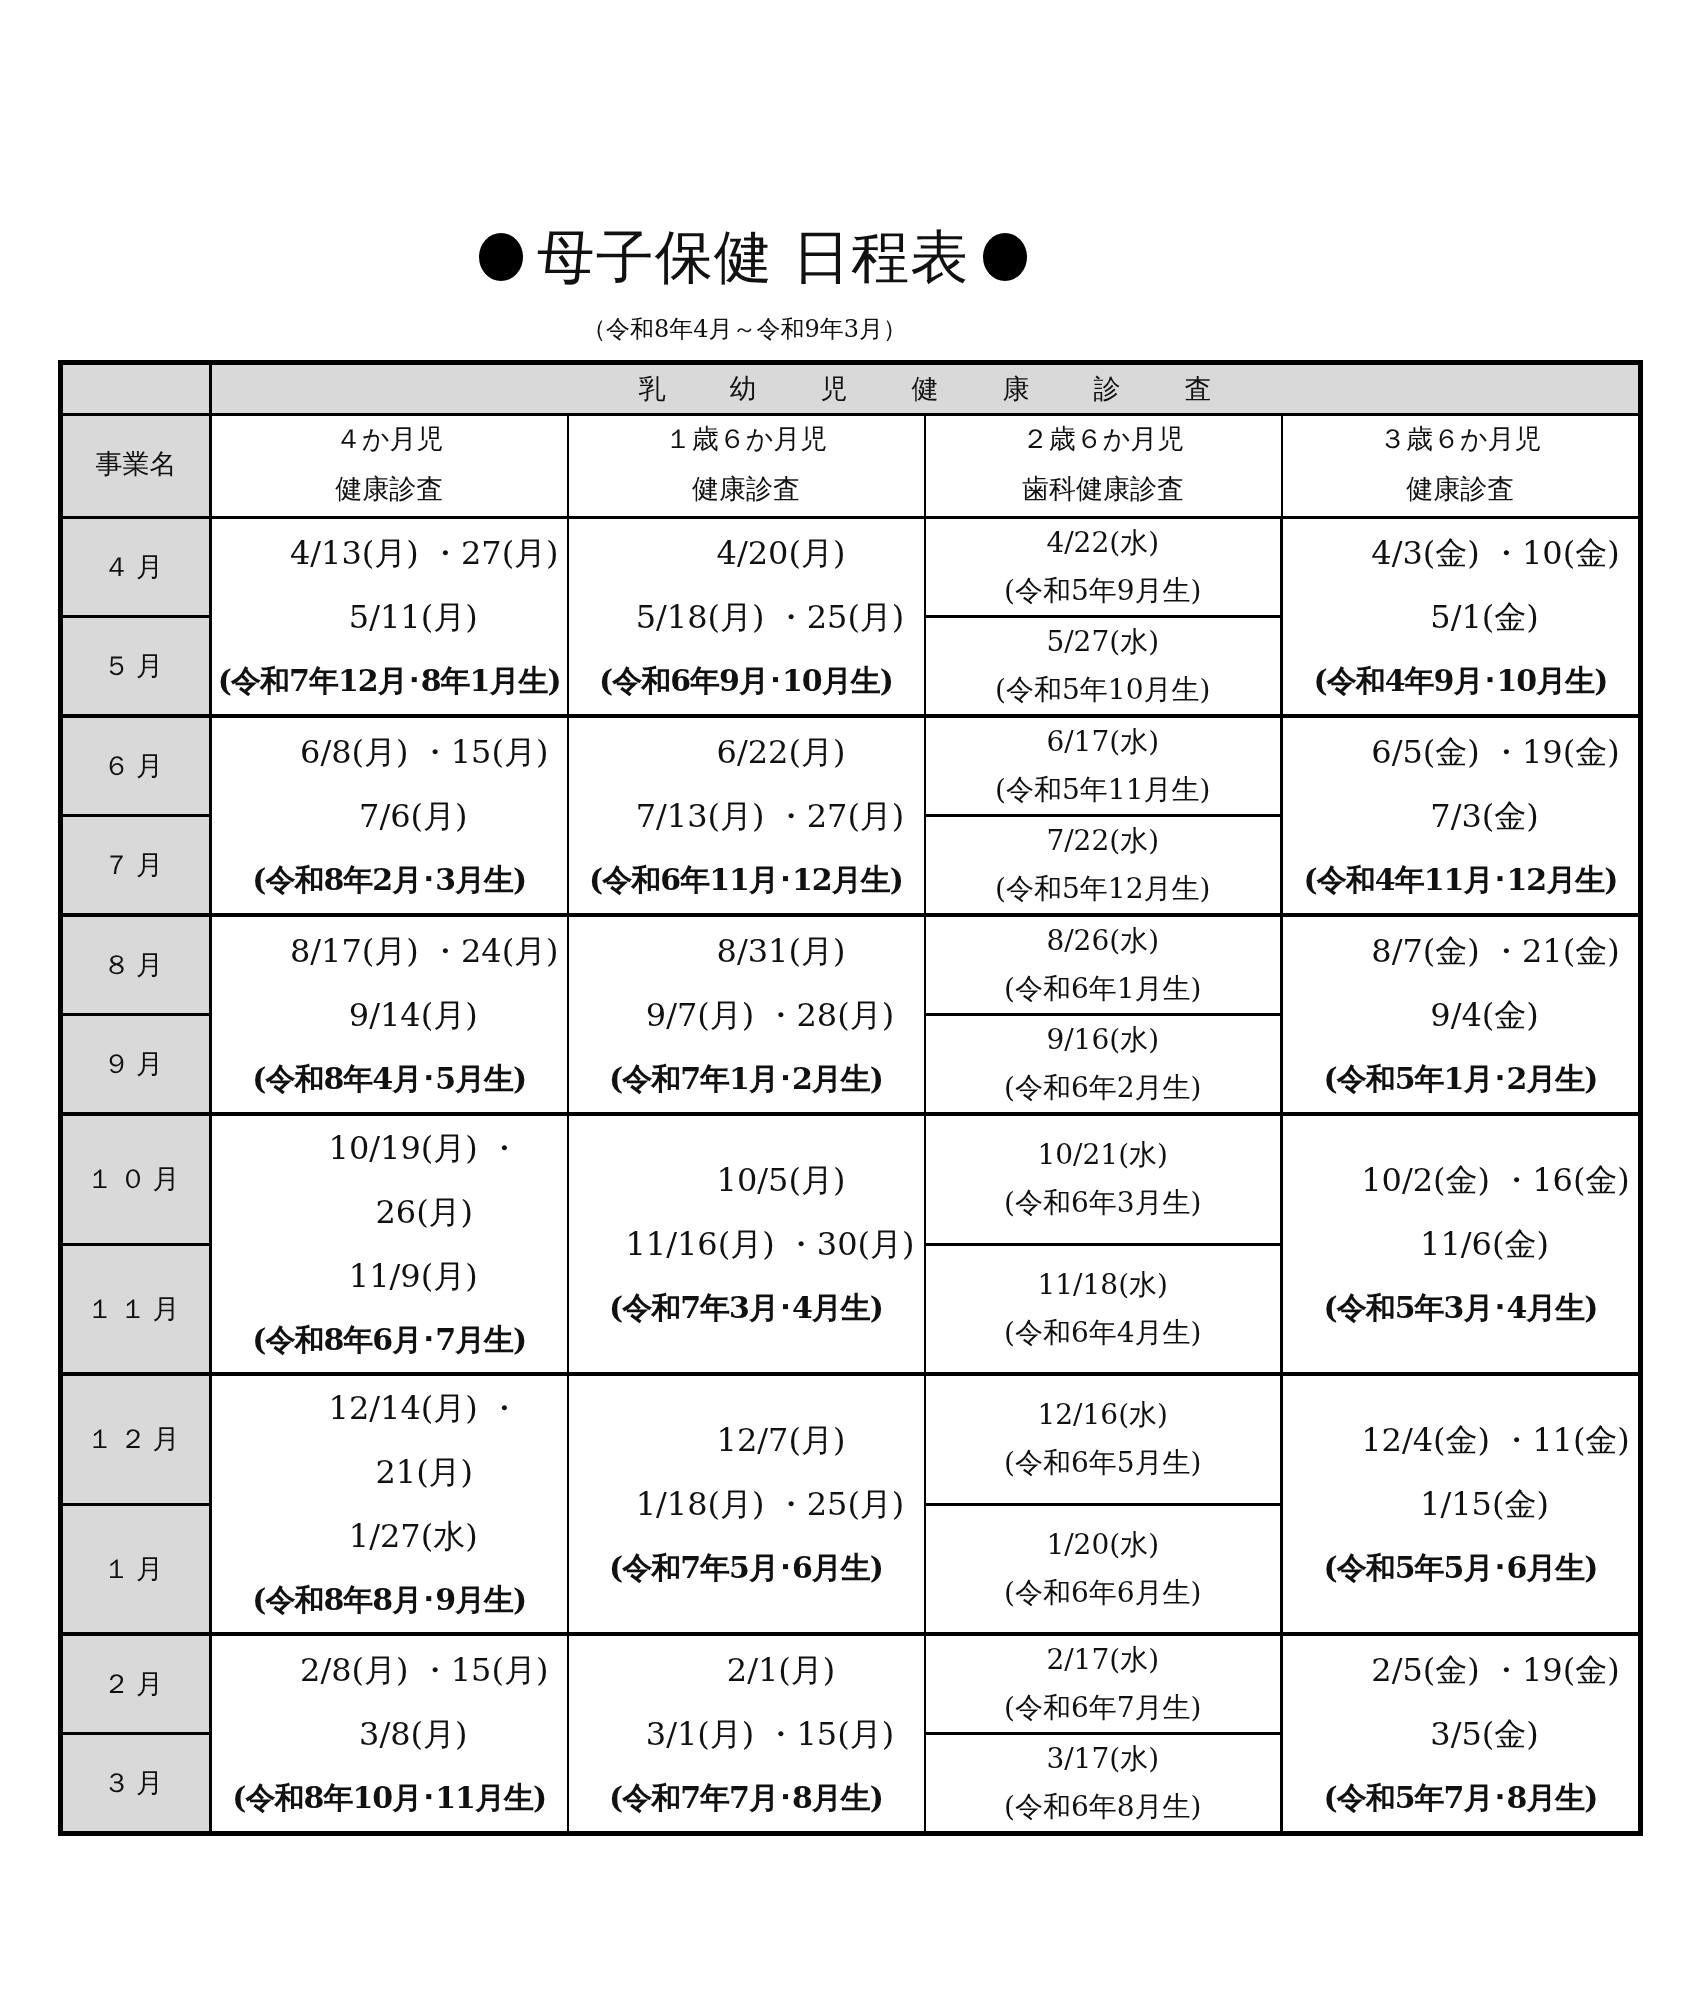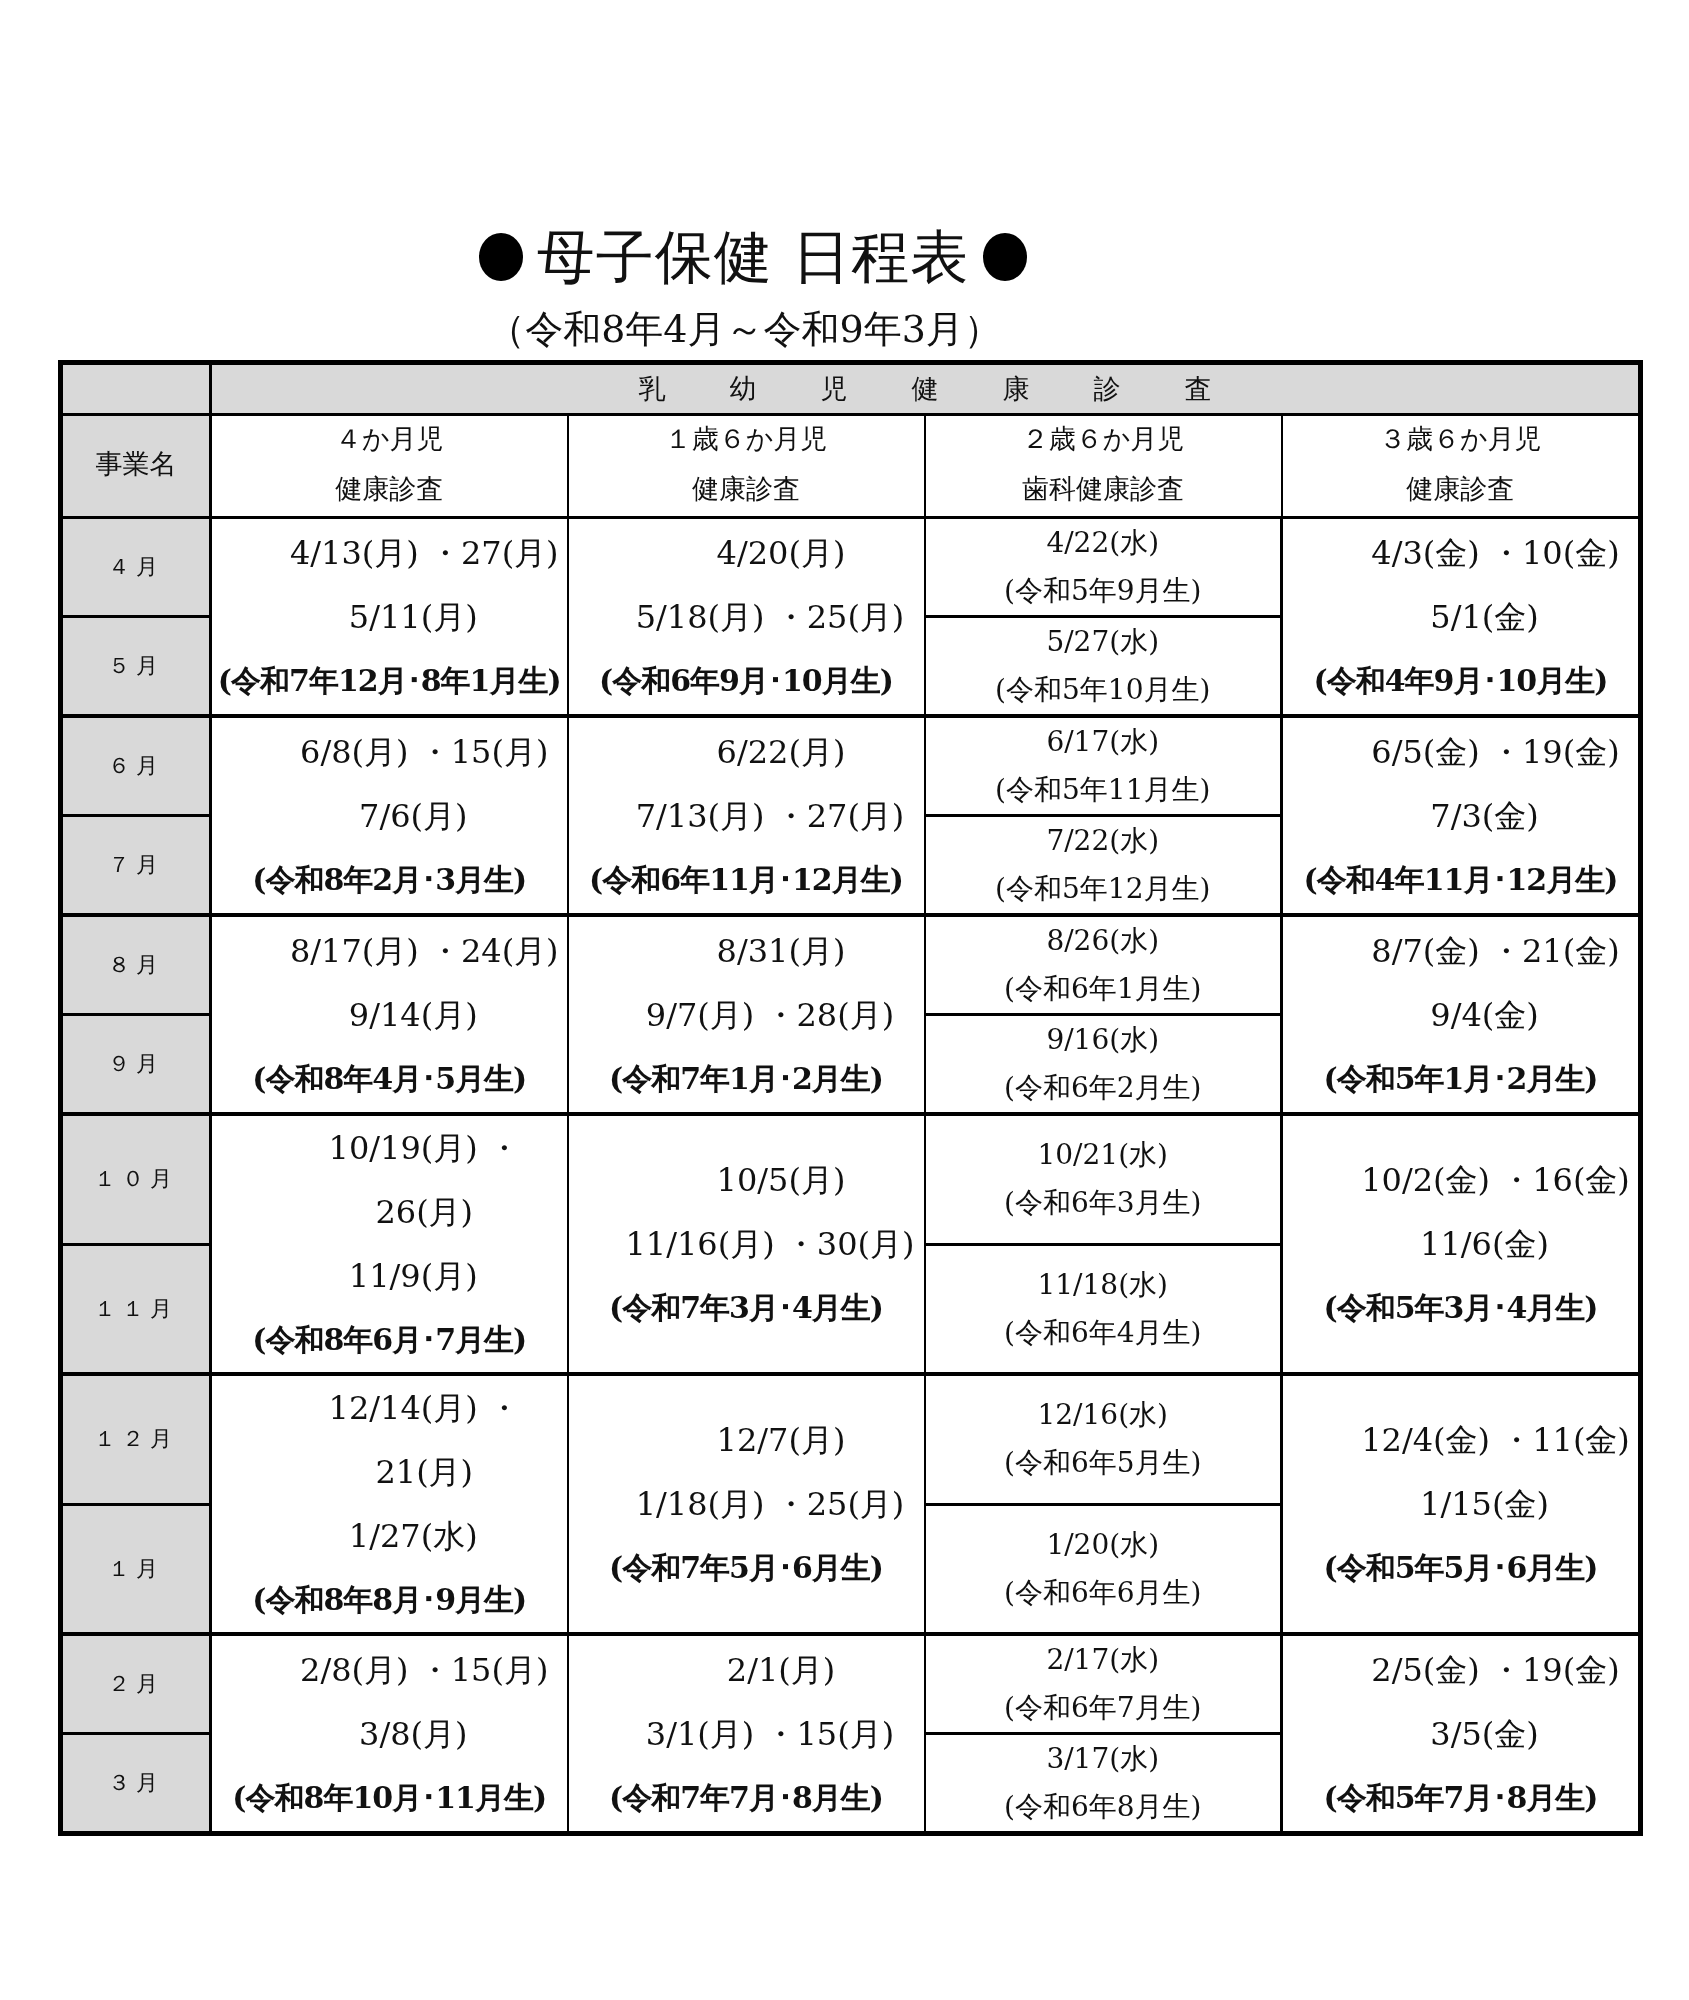"（令和8年4月～令和9年3月）" .subtitle { font-size: 38px -> 24px }
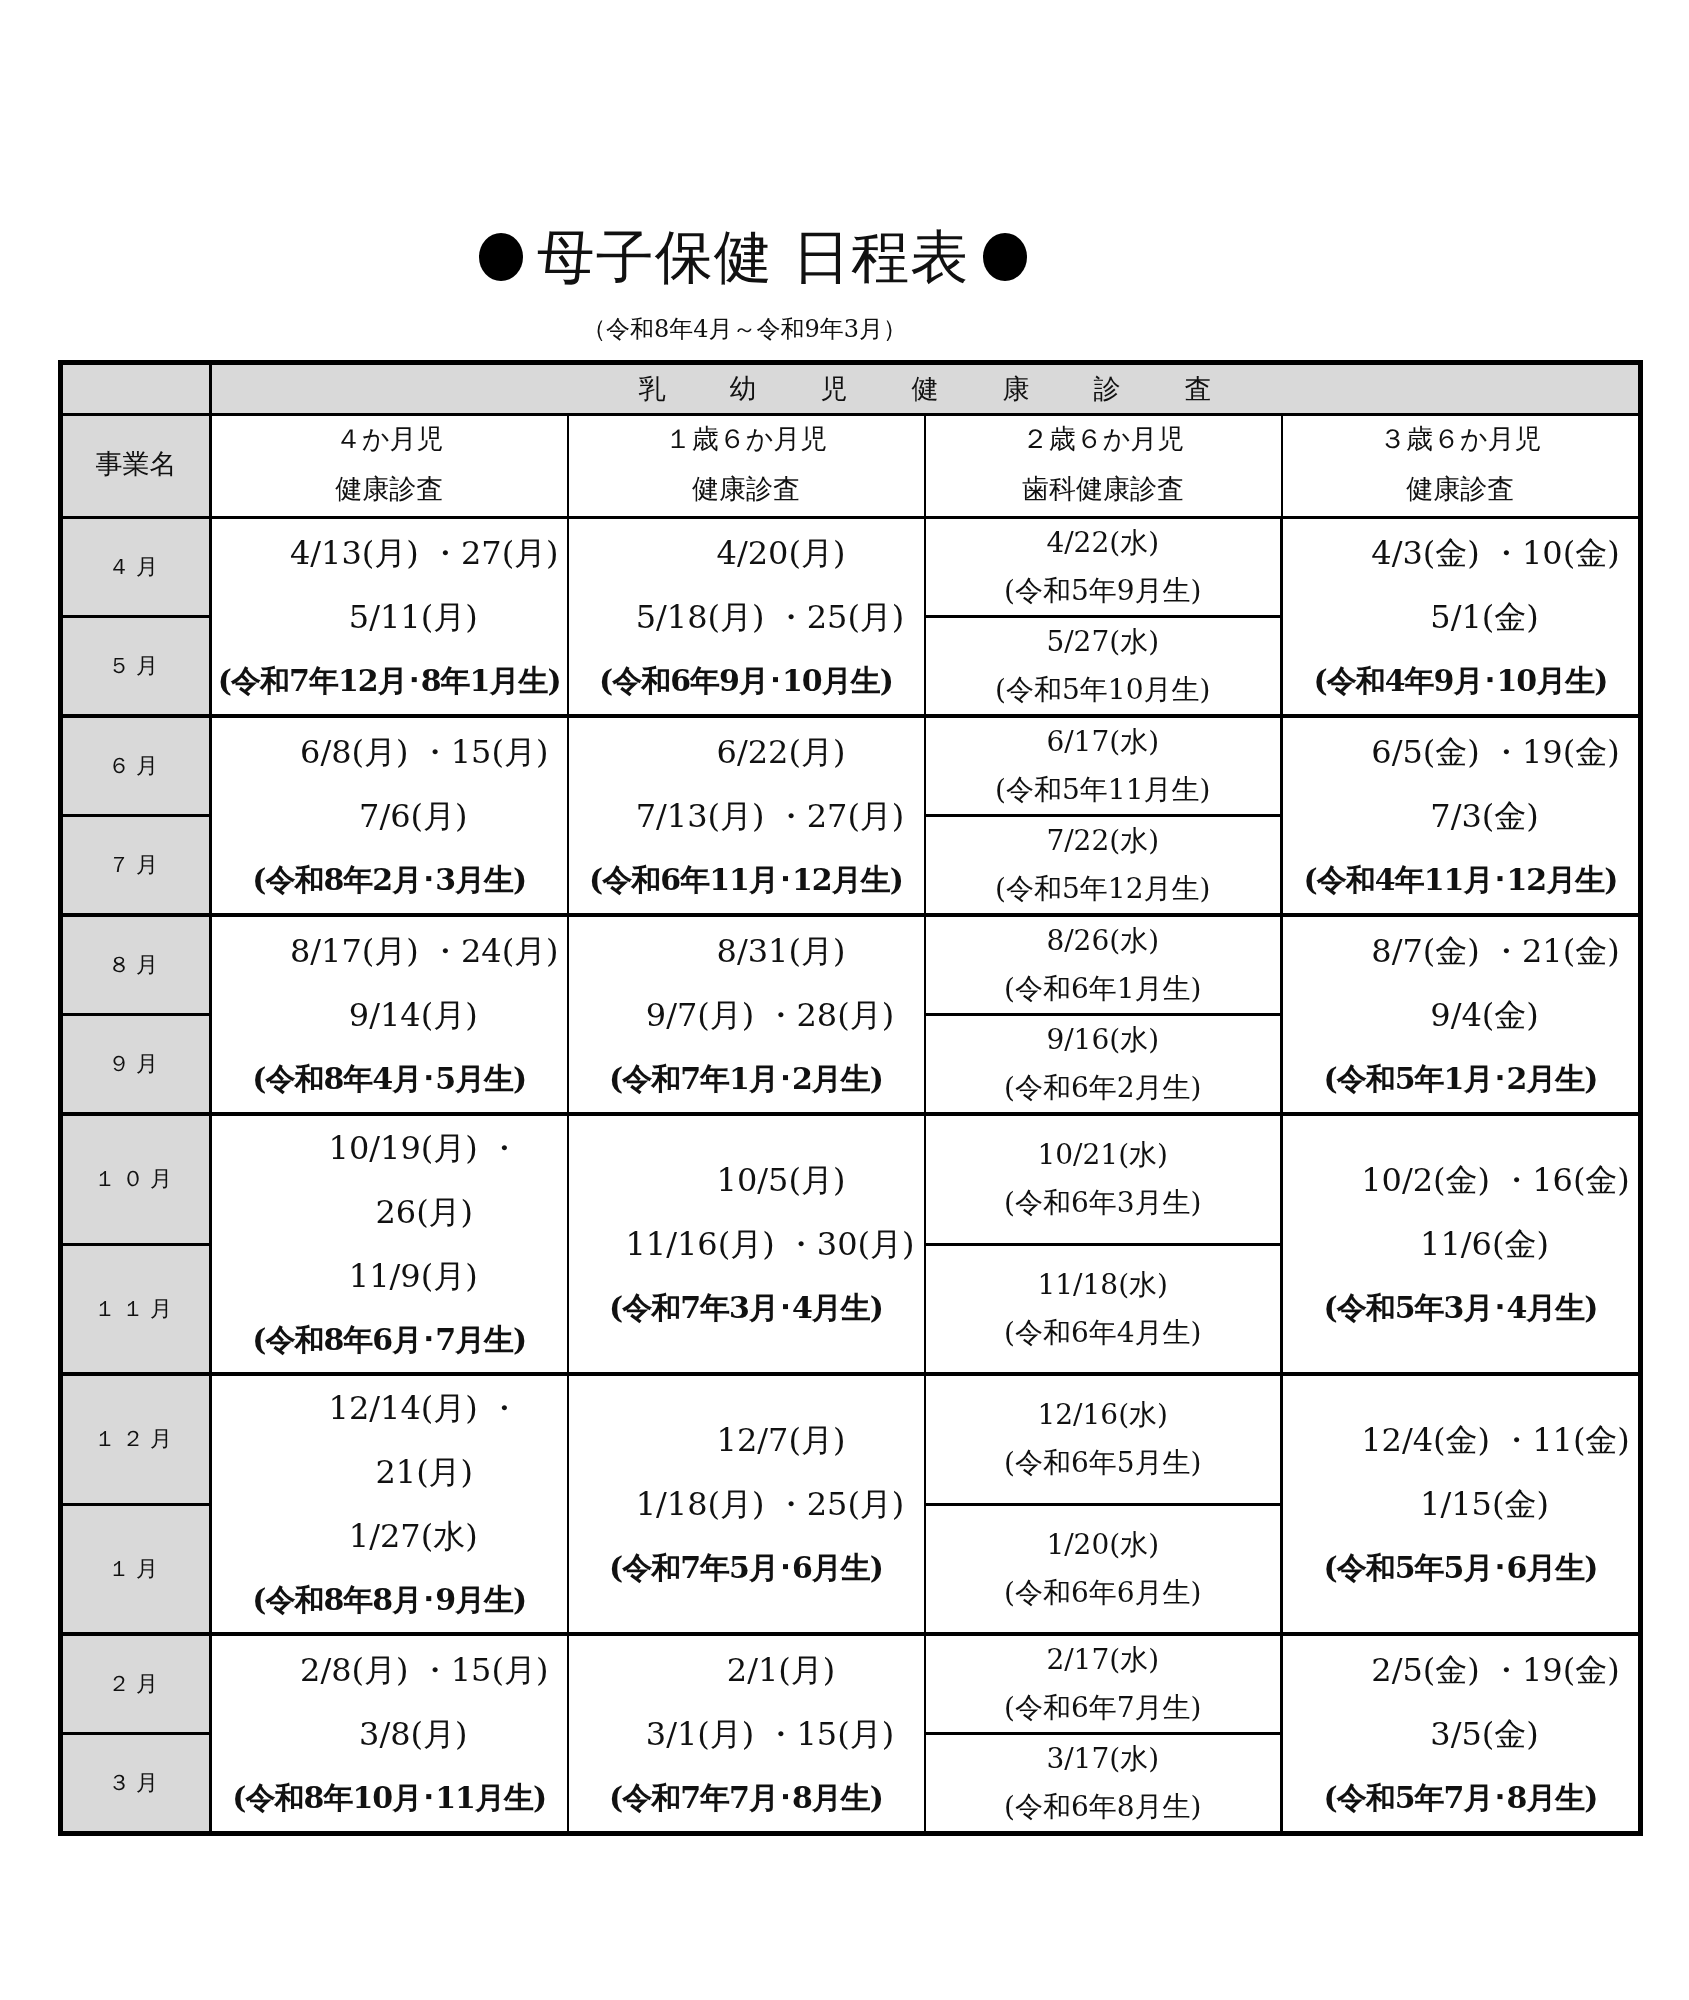"４月" .mon { font-size: 22px -> 27px }
